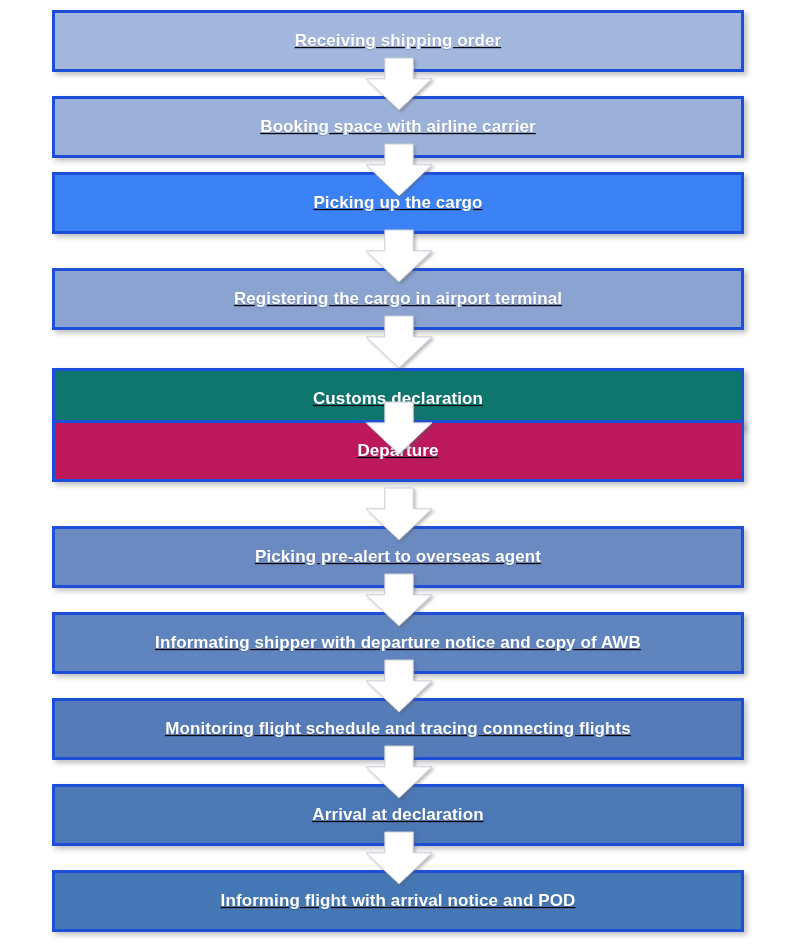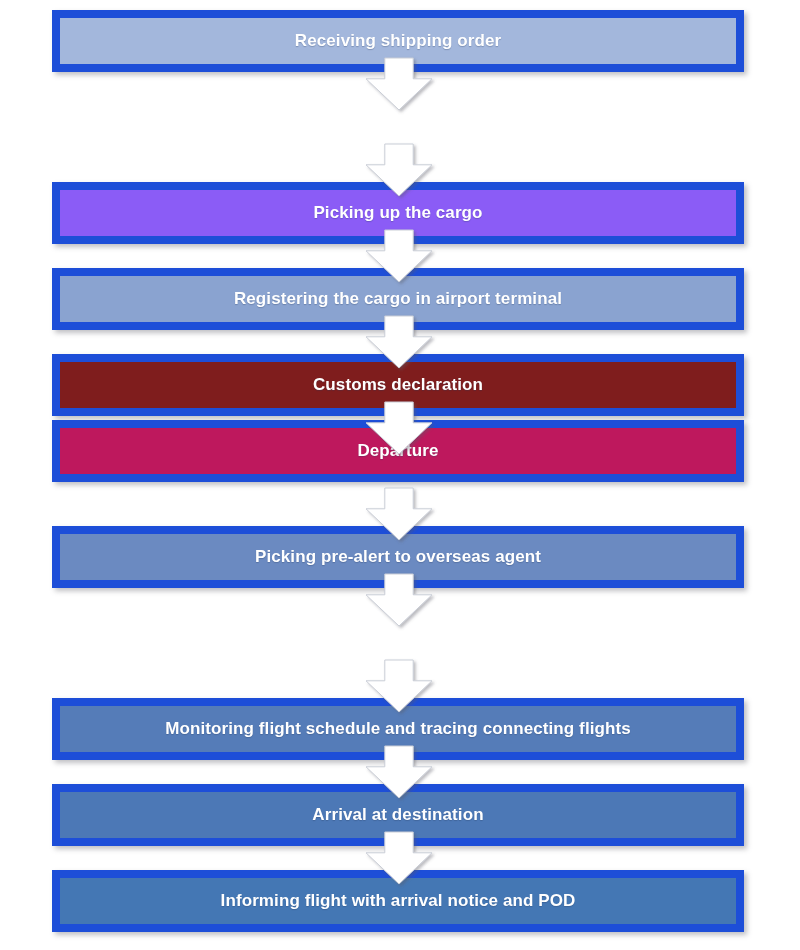"Receiving shipping order" .step { border: 8px solid #1d4ed8 -> 3px solid #1d4ed8; text-decoration: none -> underline }
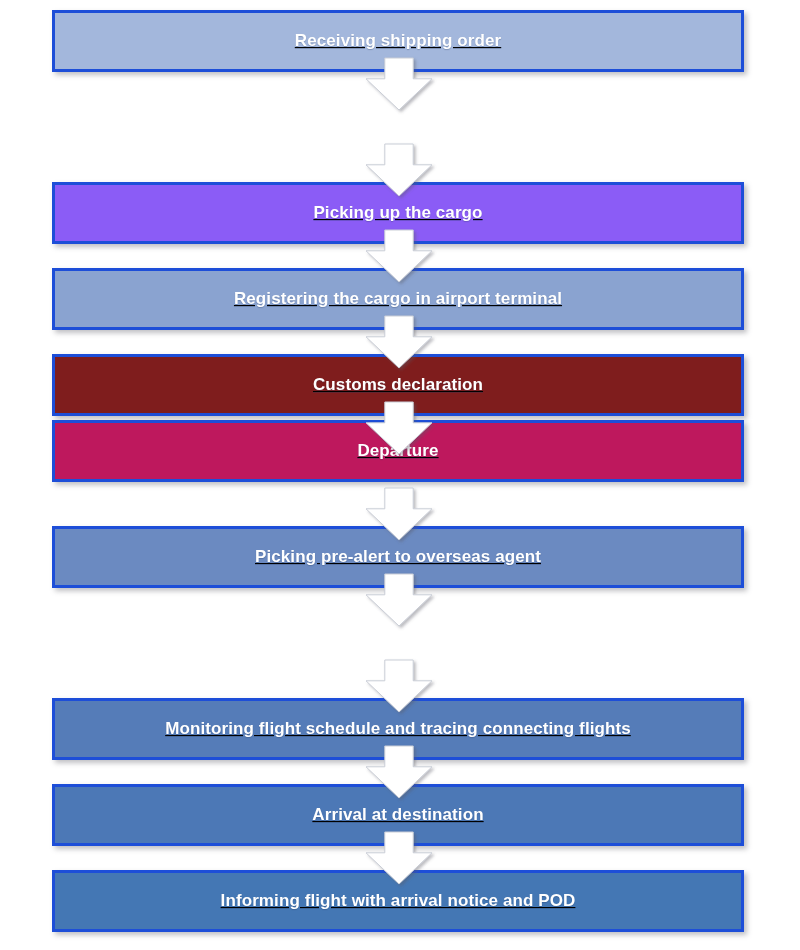"Booking space with airline carrier" div.step { html: none -> <div> <span>Booking space with airline carrier</span> </div> }
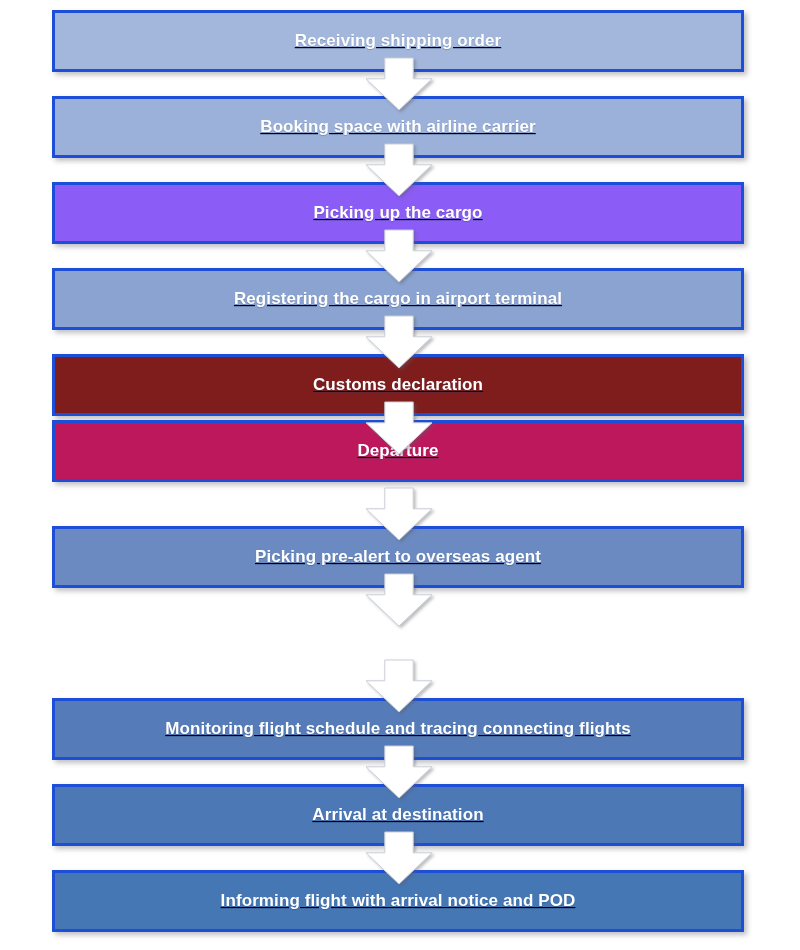"Picking up the cargo" div.step { background: #8b5cf6 -> #3b82f6; top: 182px -> 172px }
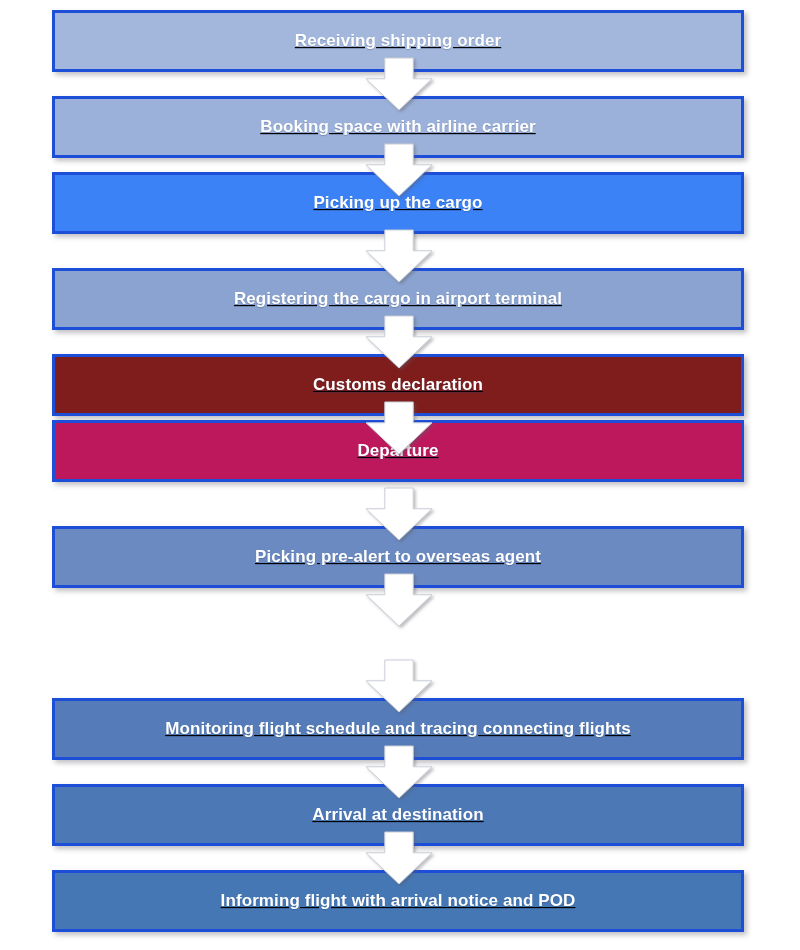"Customs declaration" div.step { background: #7f1d1d -> #0f766e; top: 354px -> 368px }
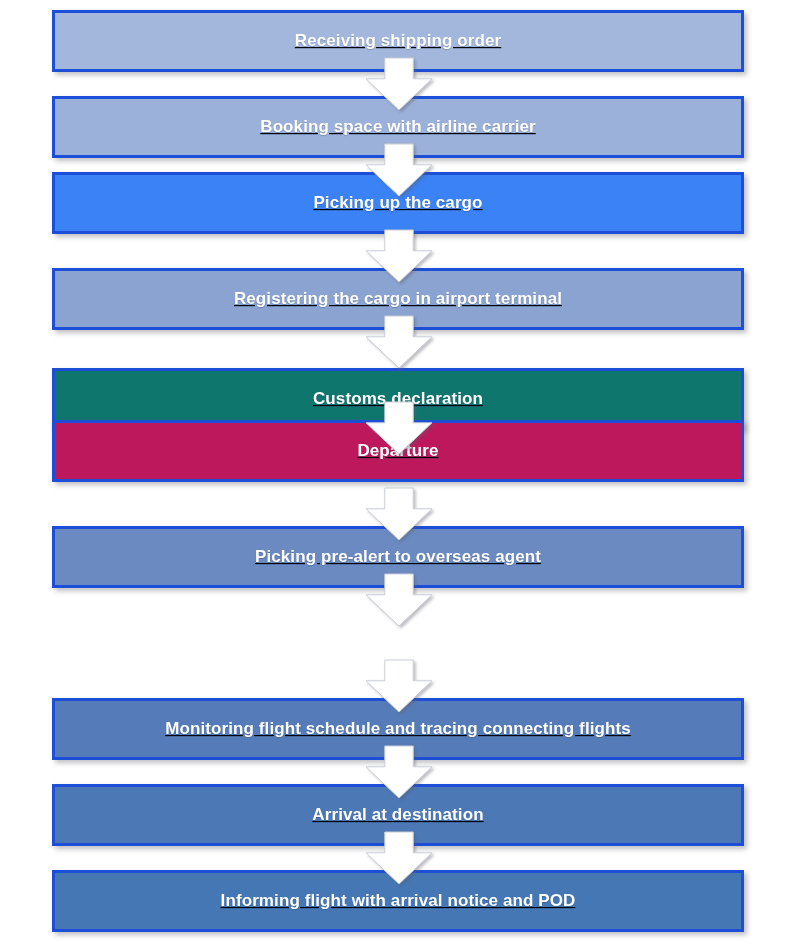"Informating shipper with departure" div.step { html: none -> <div> <span>Informating shipper with departure notice and copy of AWB</span> </div> }
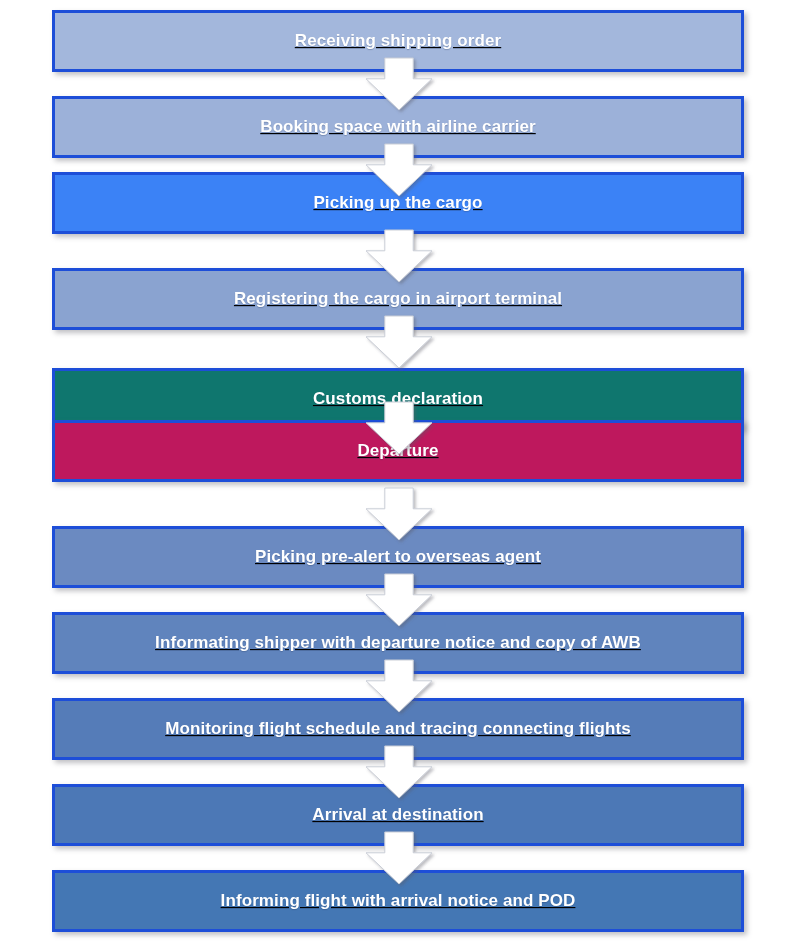"Arrival at destination" span.step-label { text: destination -> declaration }
